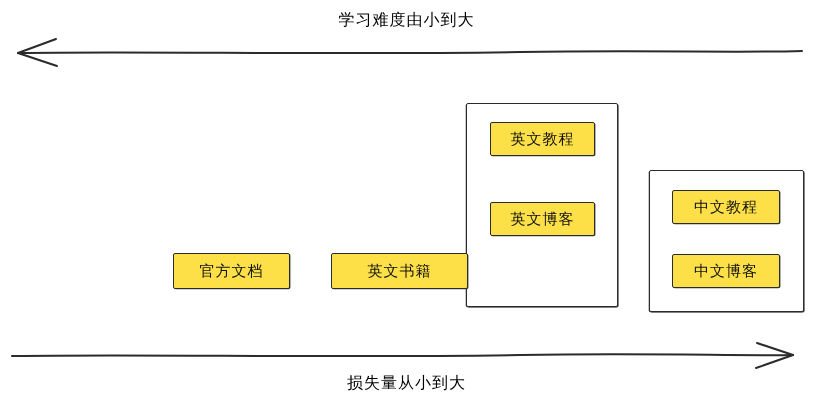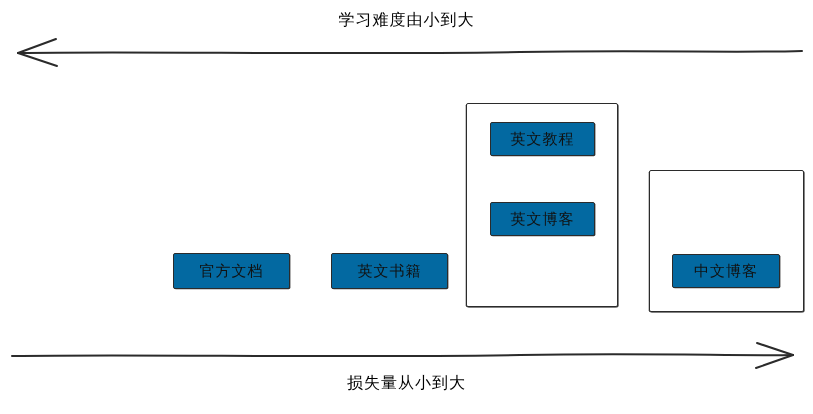"英文教程" .node { background: #0369a1 -> #fde047 }
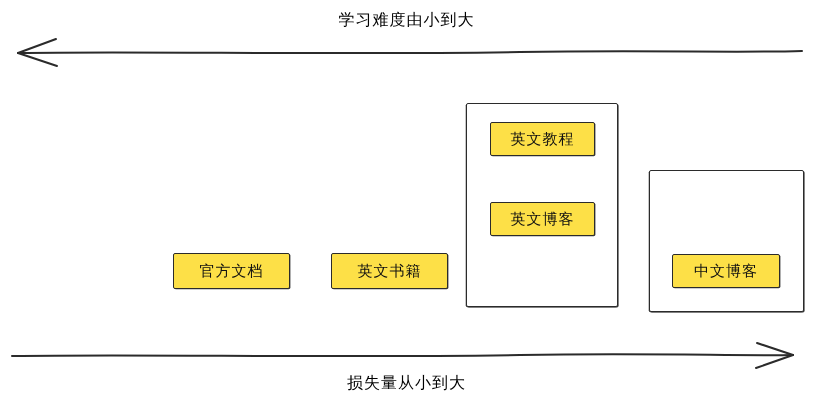"中文教程" div.node { html: none -> <div> <span>中文教程</span> </div> }
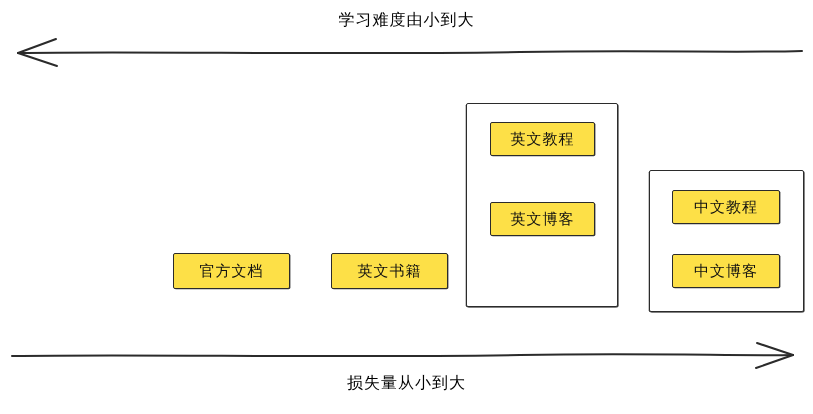"英文书籍" div.node { width: 117px -> 137px }
